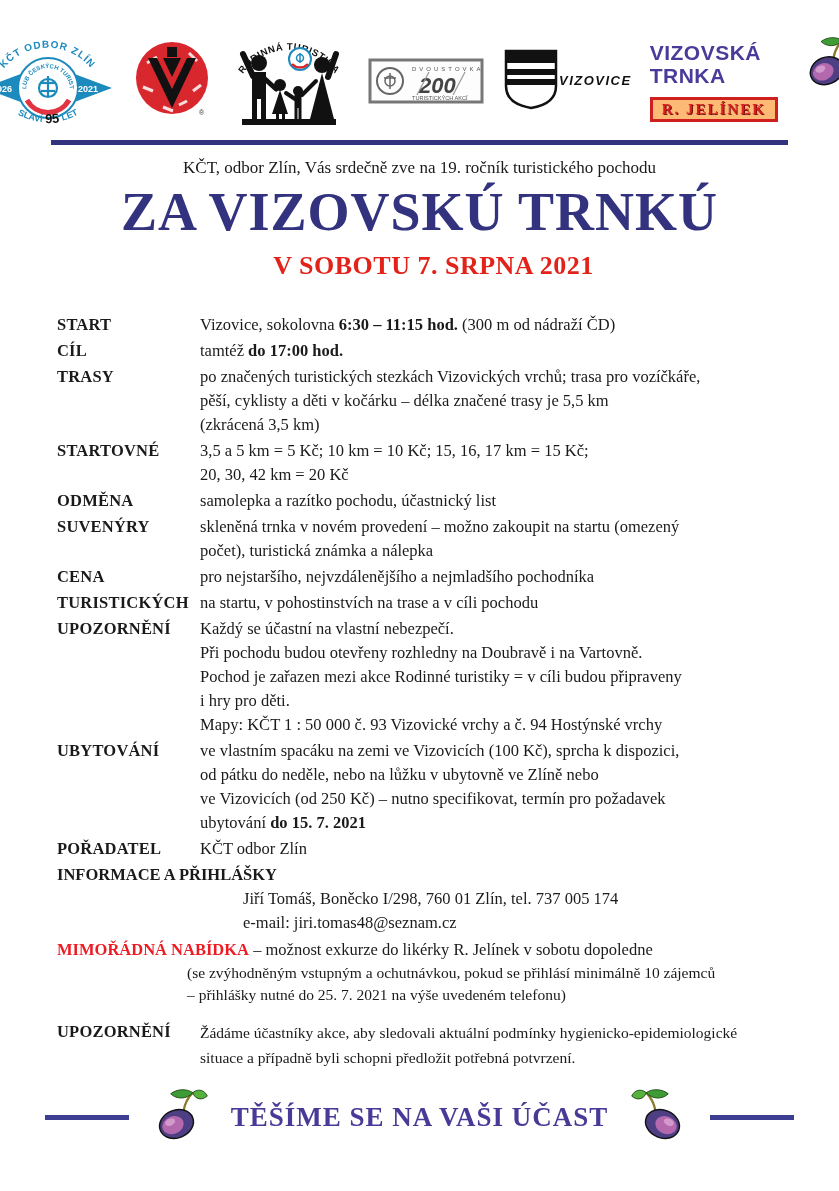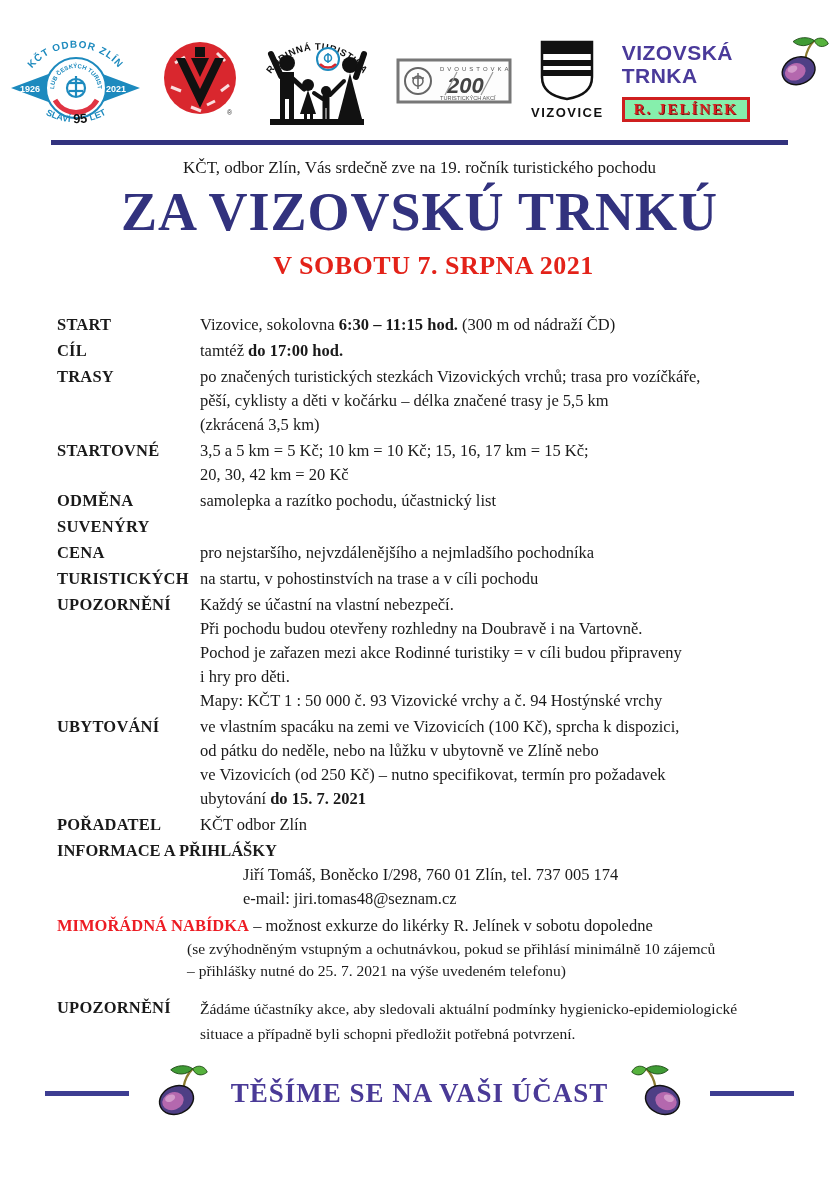"VIZOVICE" .viz-block { flex-direction: column -> row; font-style: none -> italic }
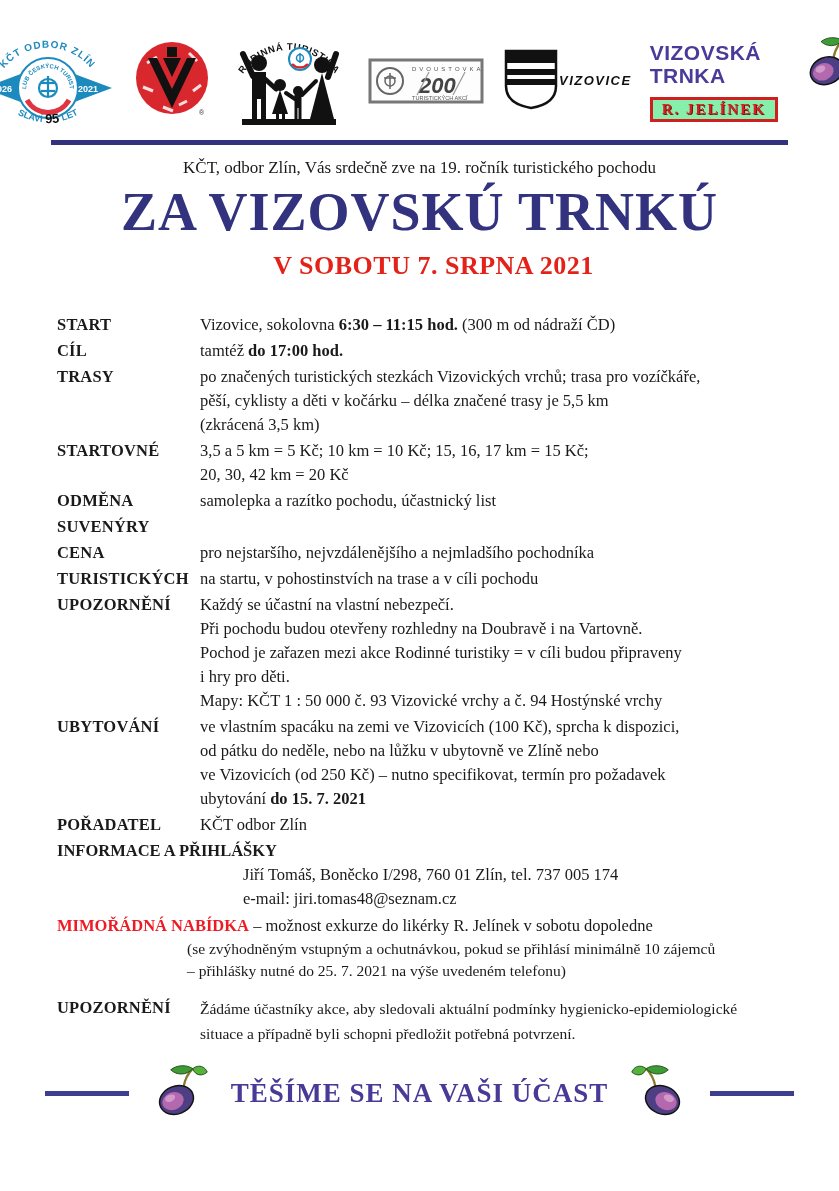"R. JELÍNEK" .jelinek { background: #86efac -> #fdba74 }
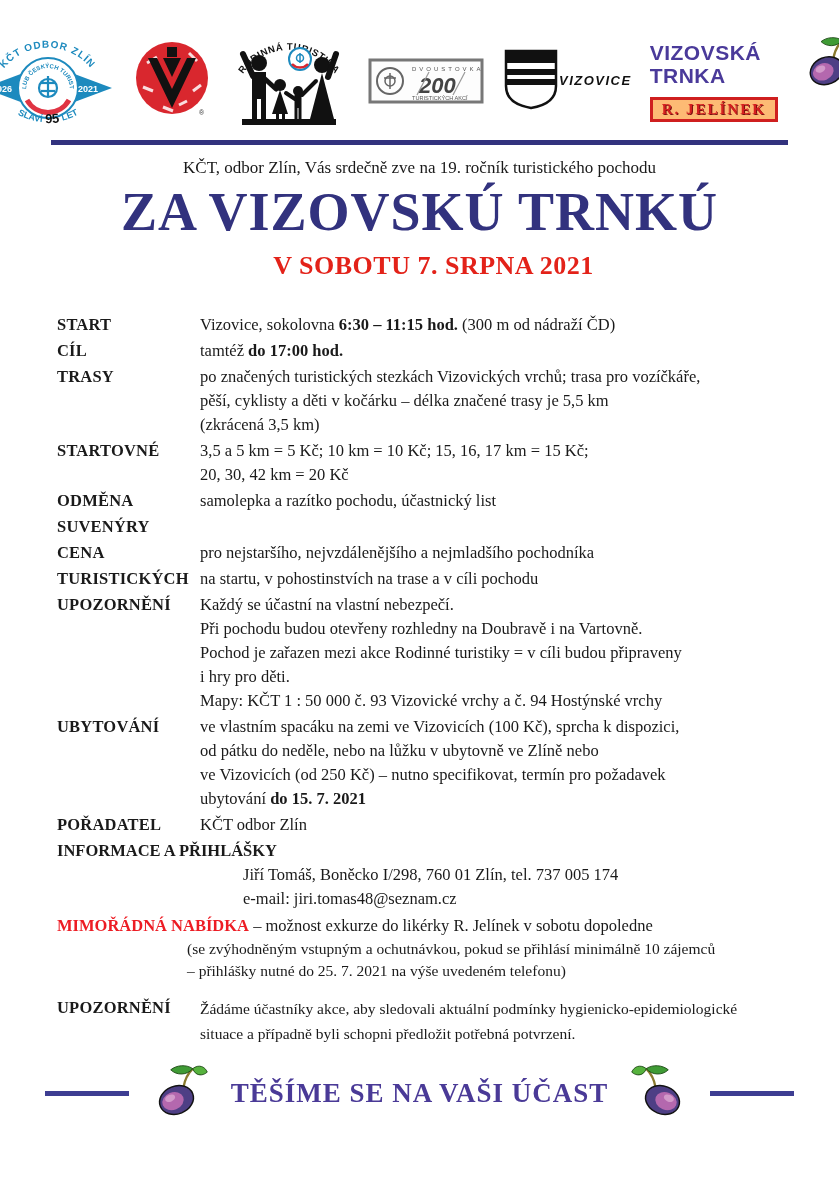"skleněná trnka v novém provedení" div.row-content { html: none -> <div> <div>skleněná trnka v novém provedení – možno zakoupit na startu (omezený</div> <div>počet), turistická známka a nálepka</div> </div> }
